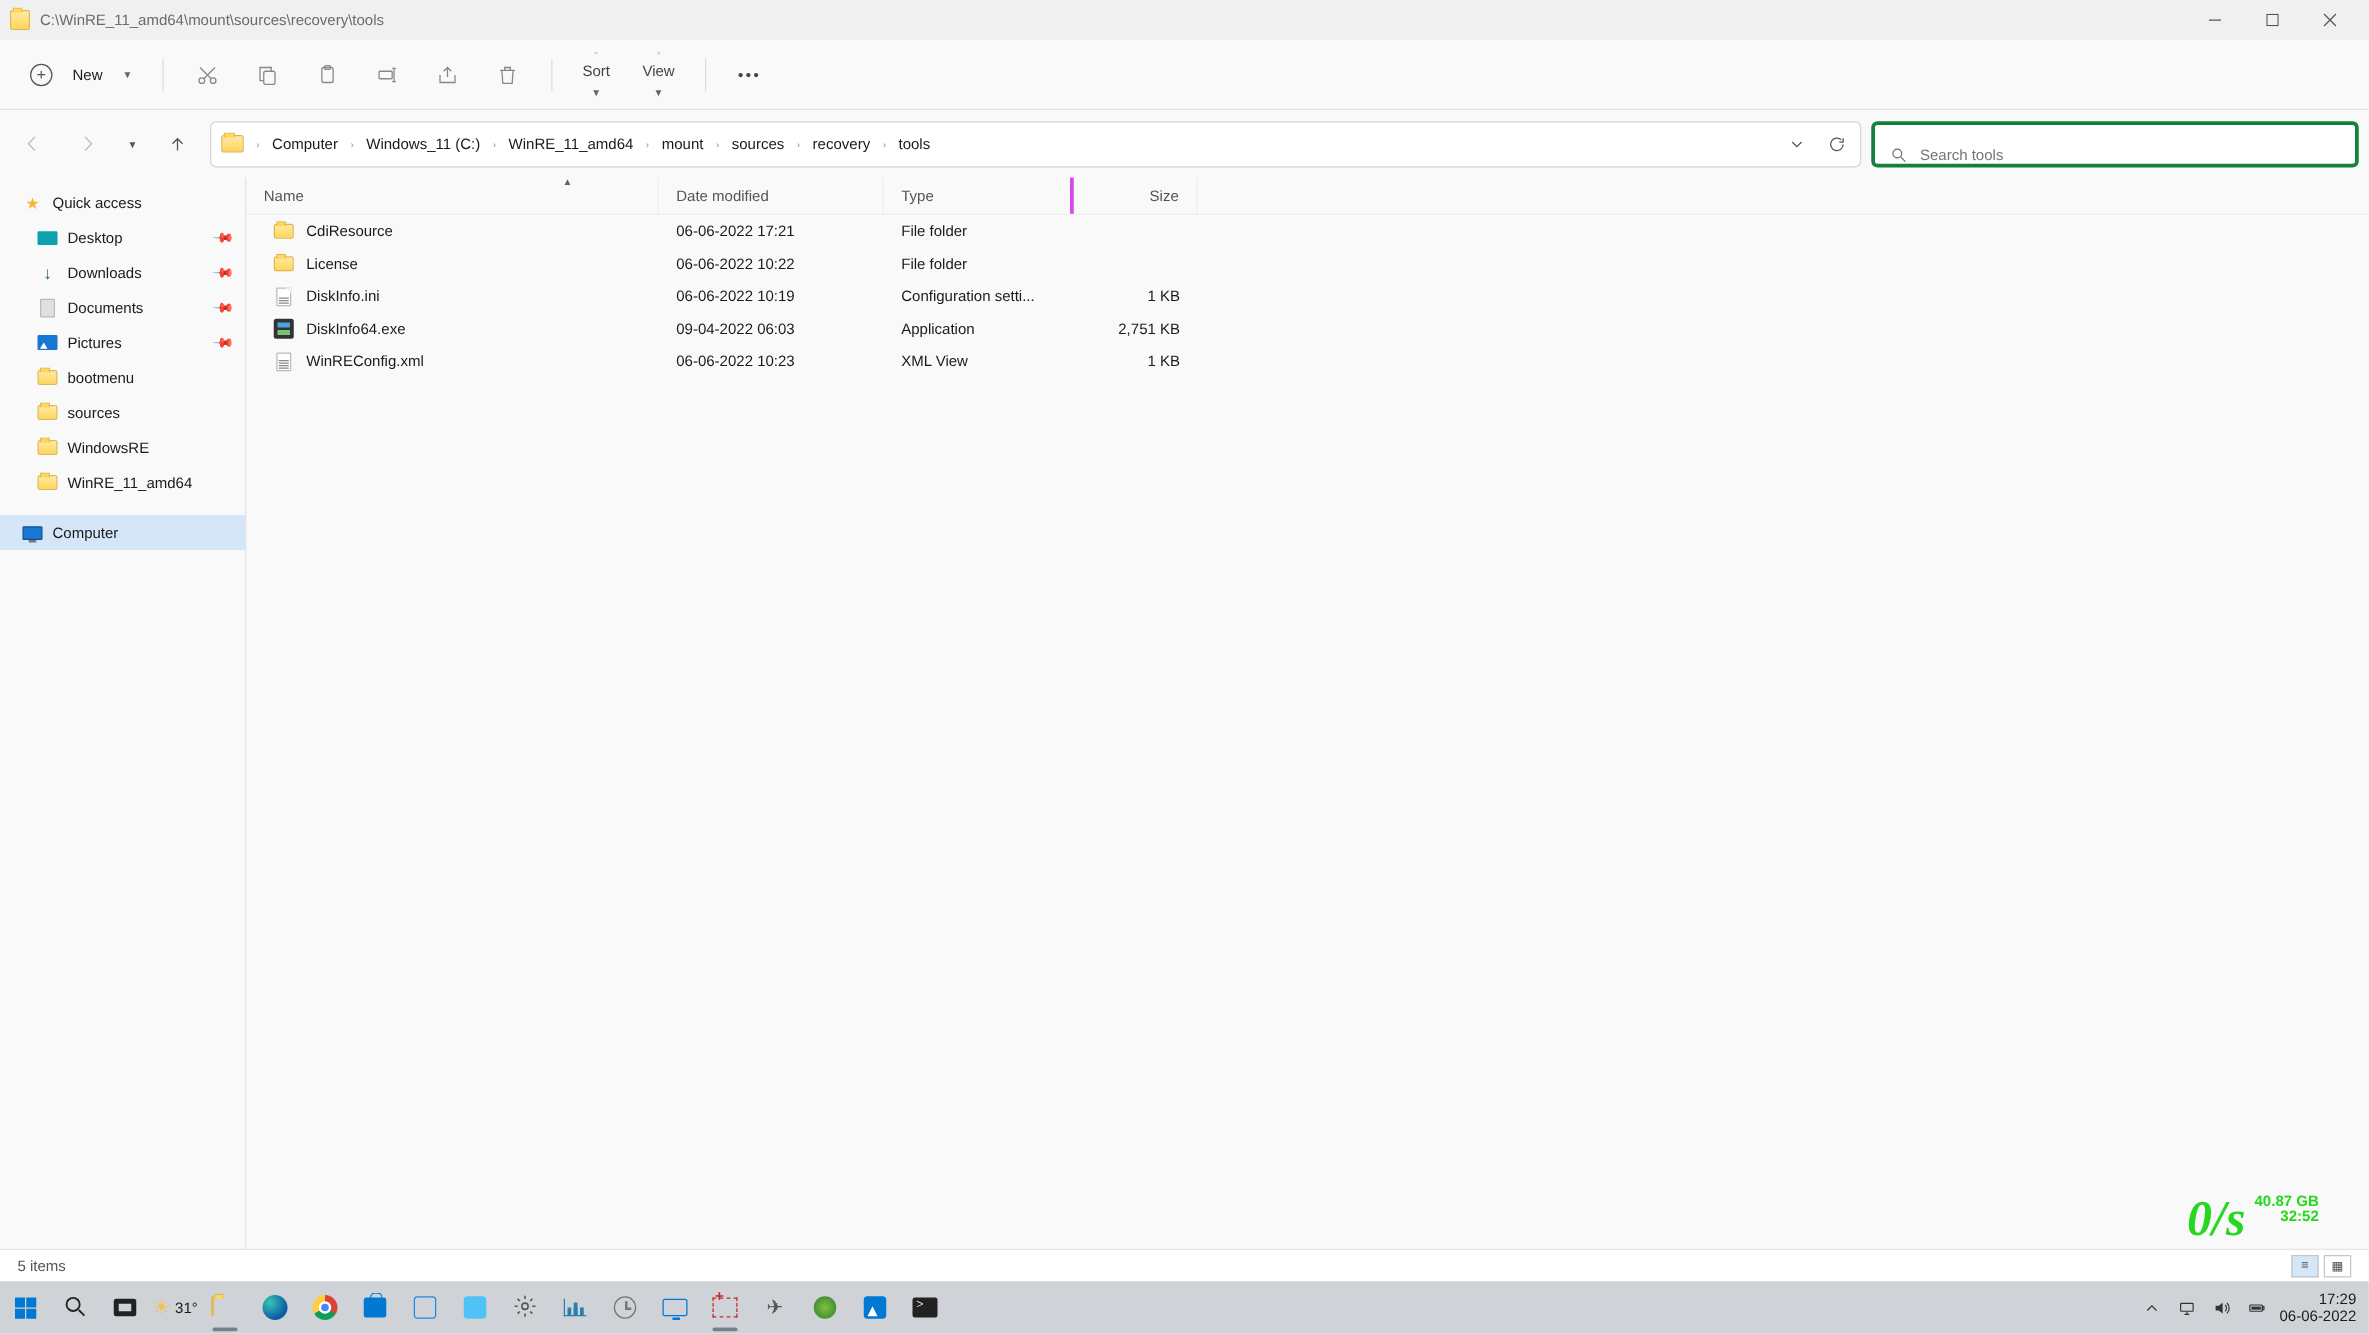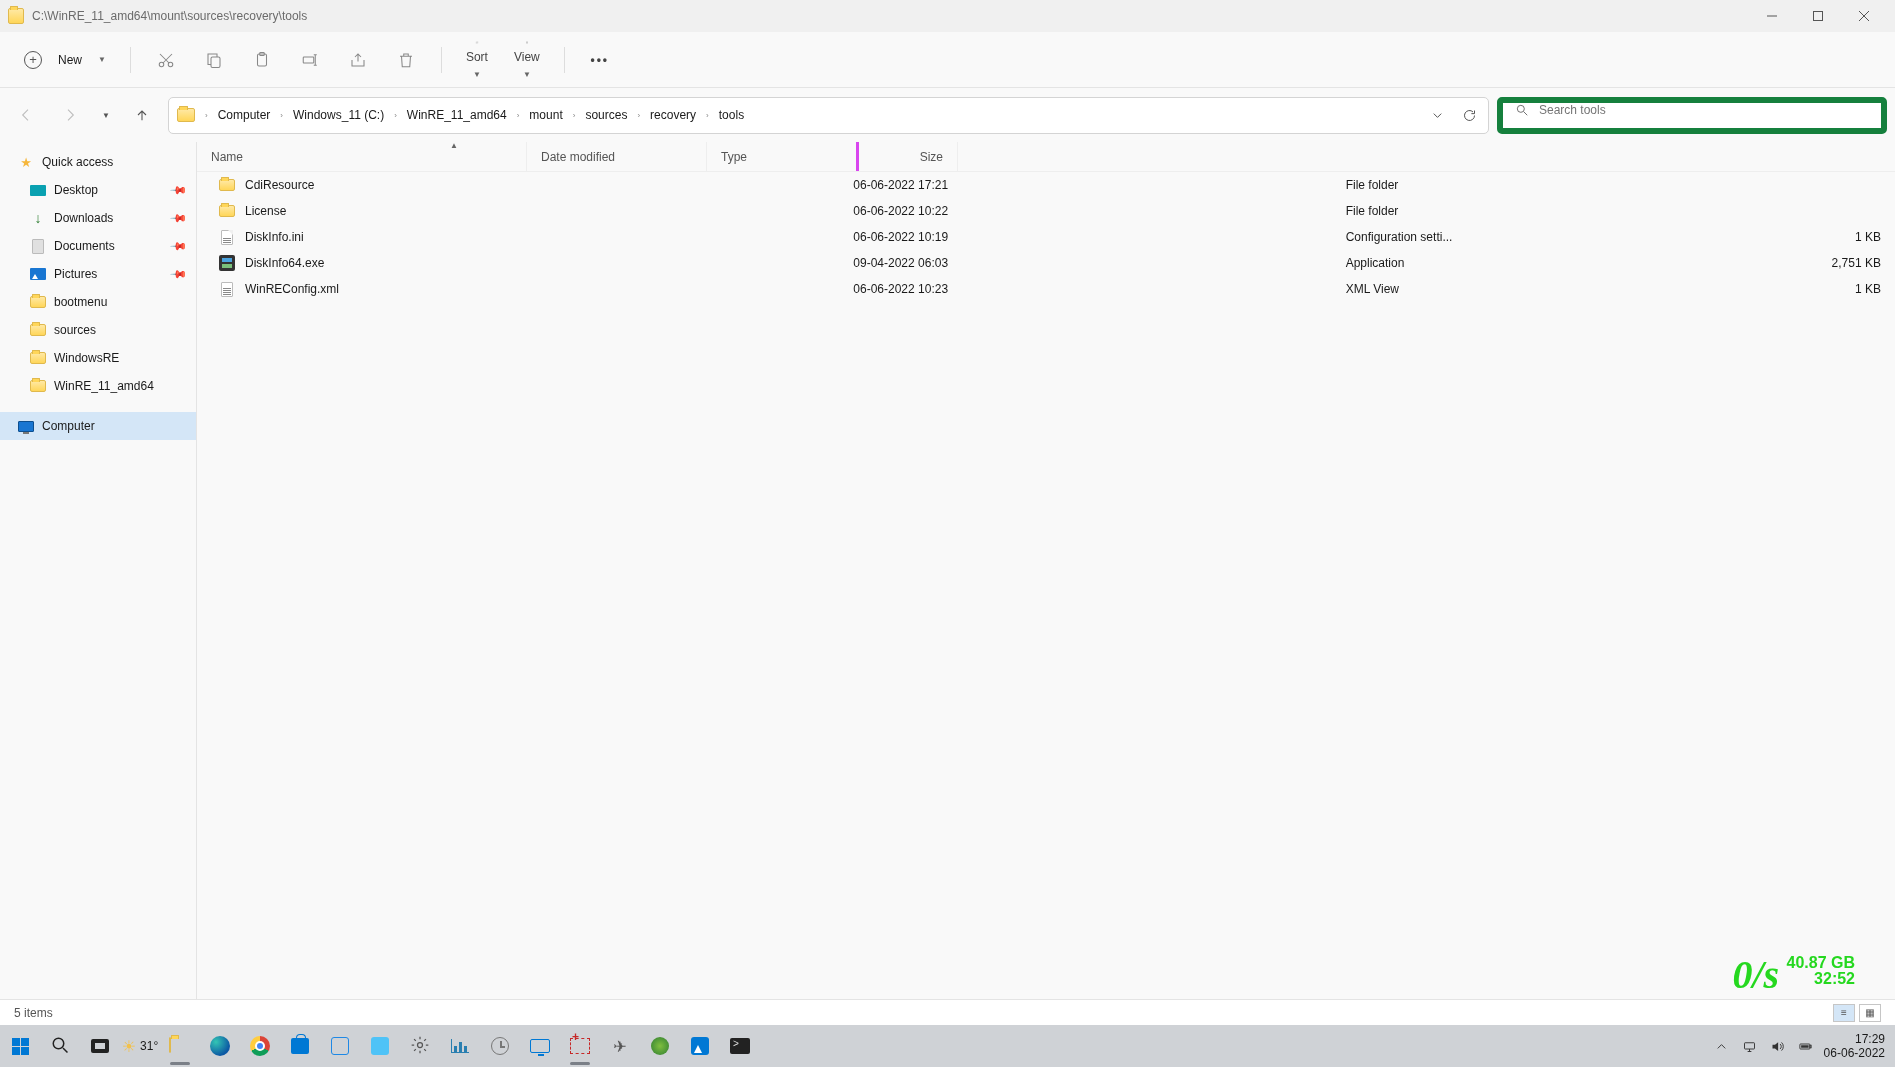"Search tools" .searchbox { align-items: flex-start -> flex-end; border: 6px solid #15803d -> 3px solid #15803d }
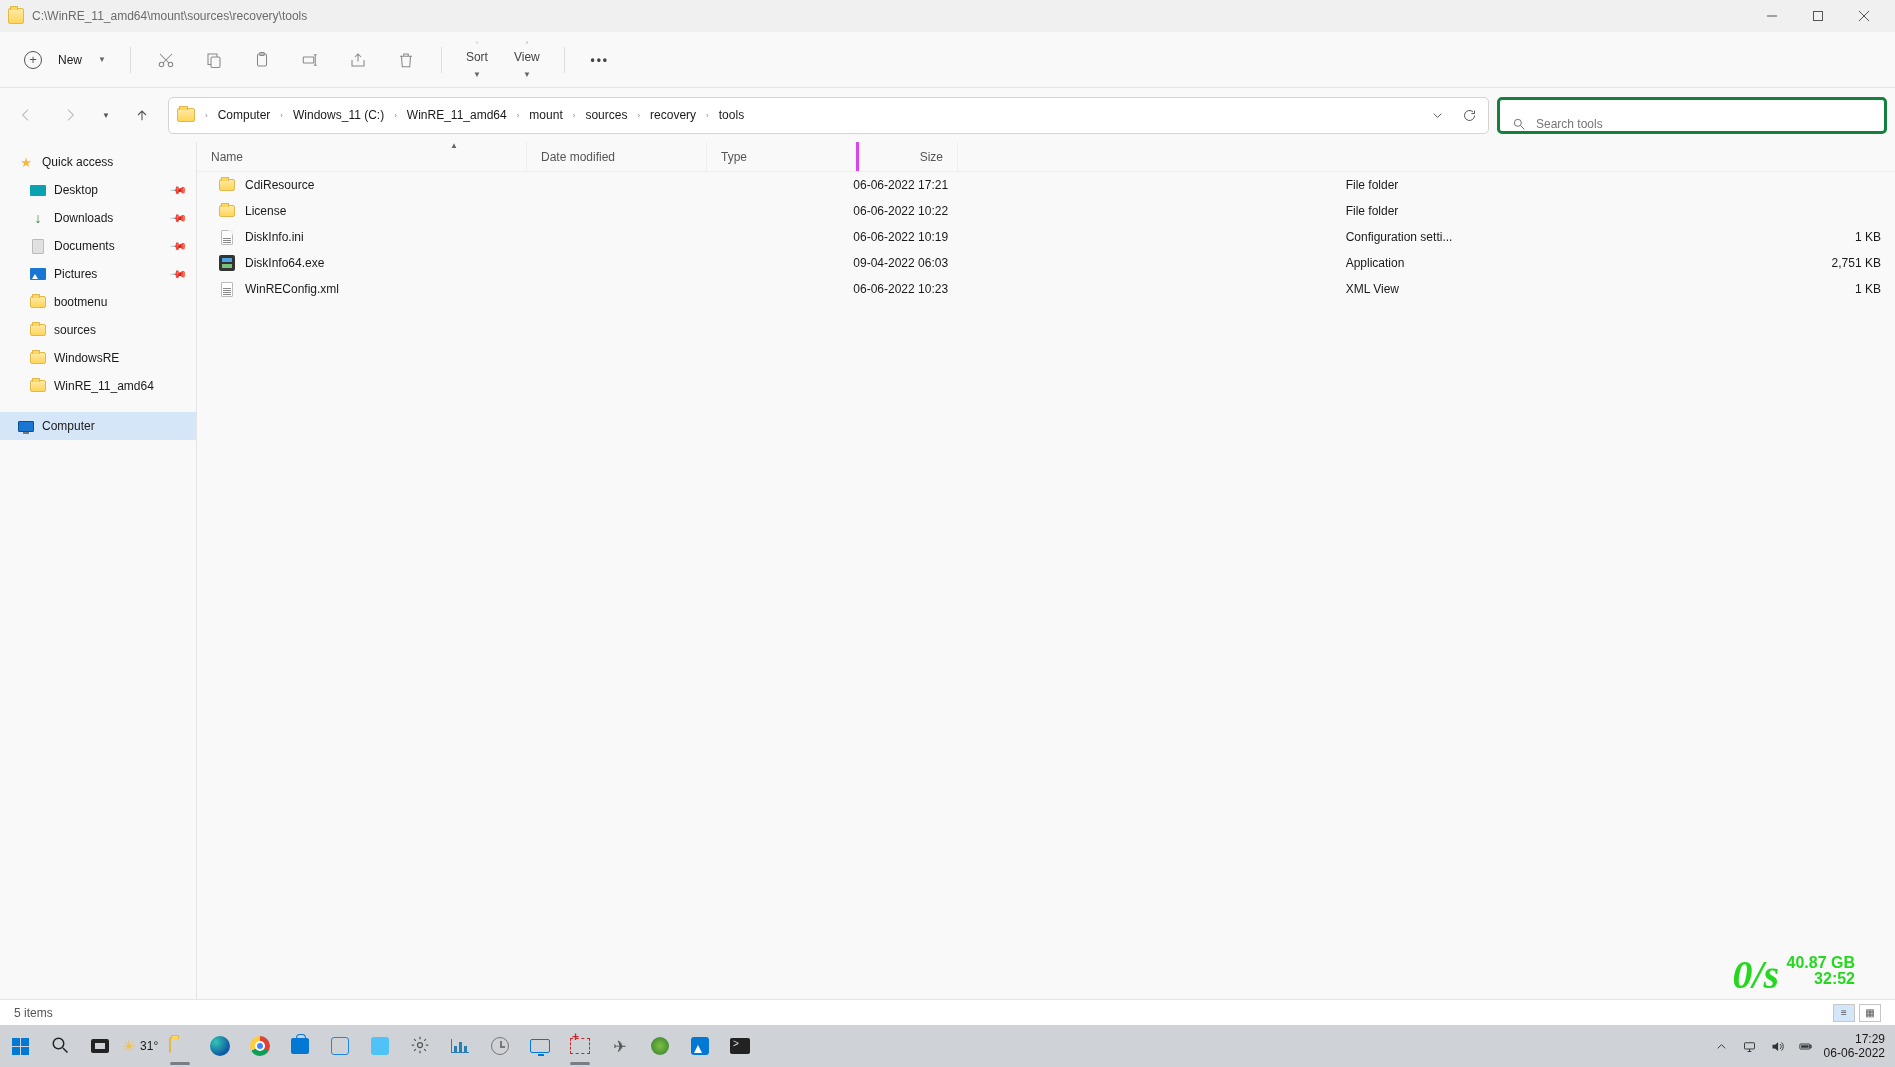"CdiResource" .row { justify-content: space-between -> none }
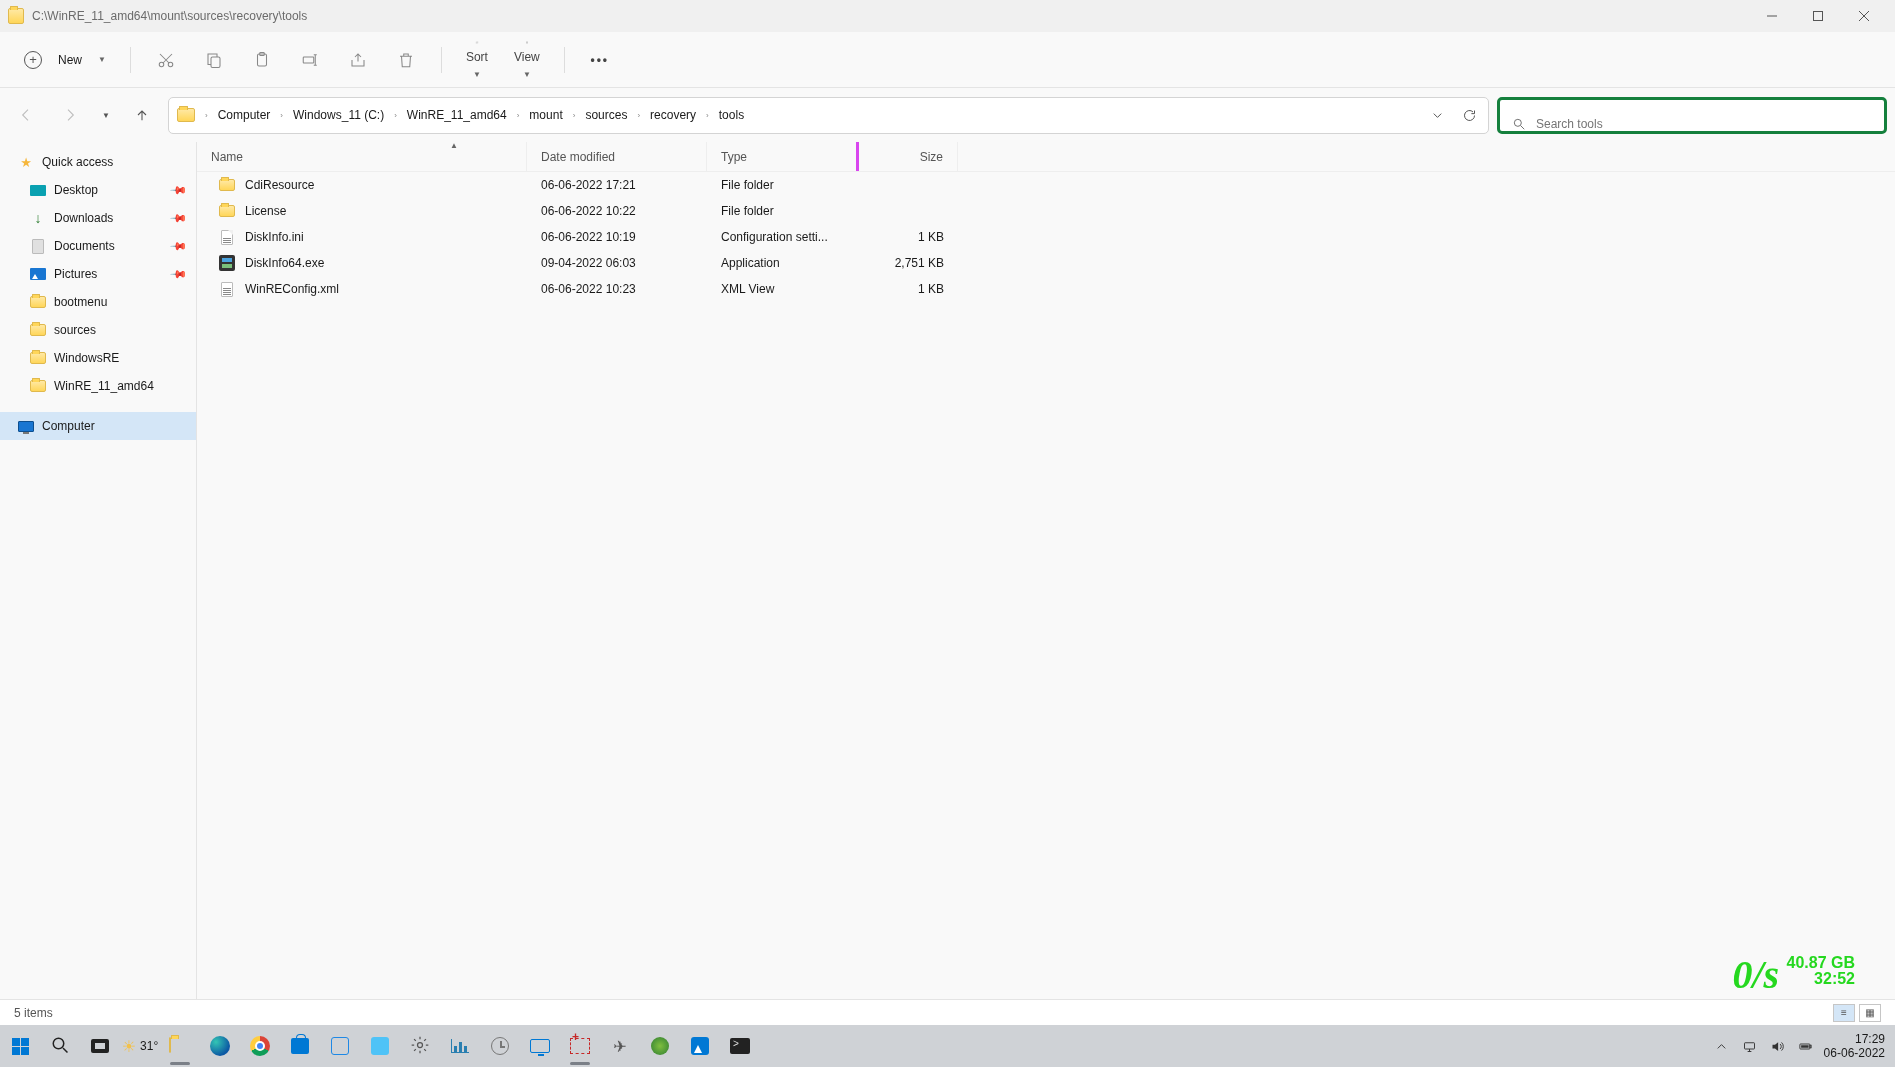"40.87 GB" .net-overlay .sm { font-size: 16px -> 12px }
